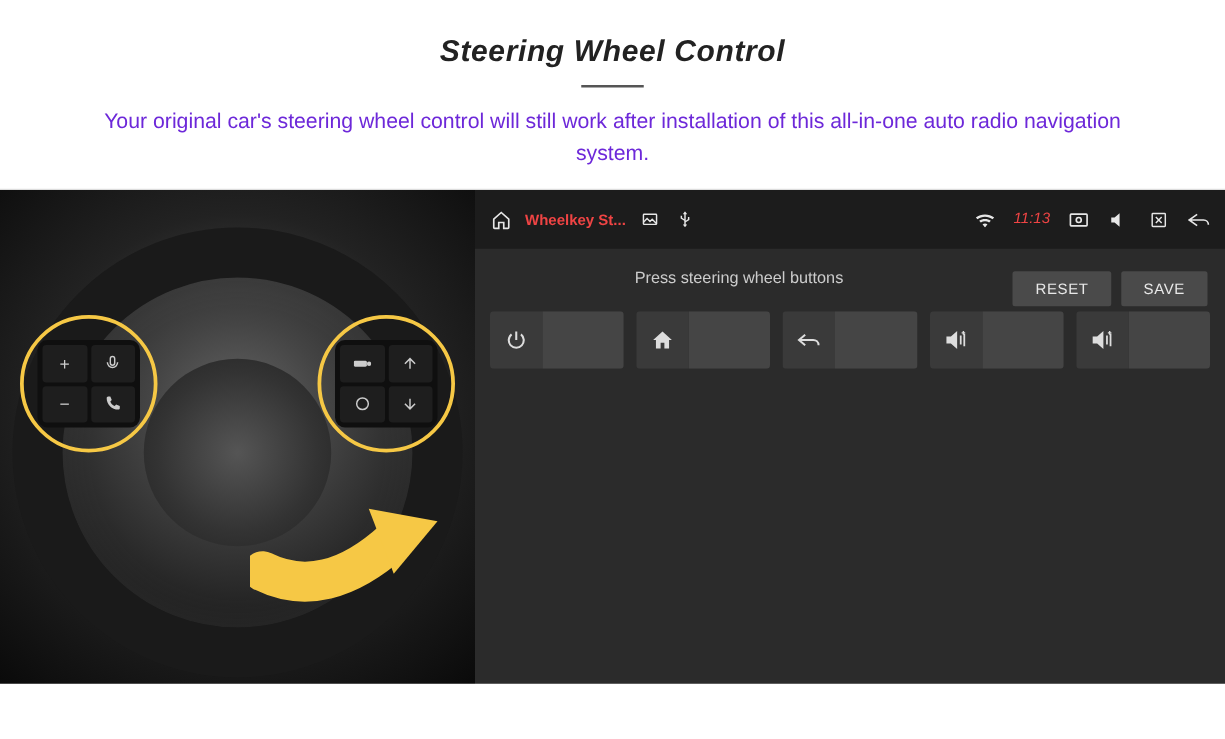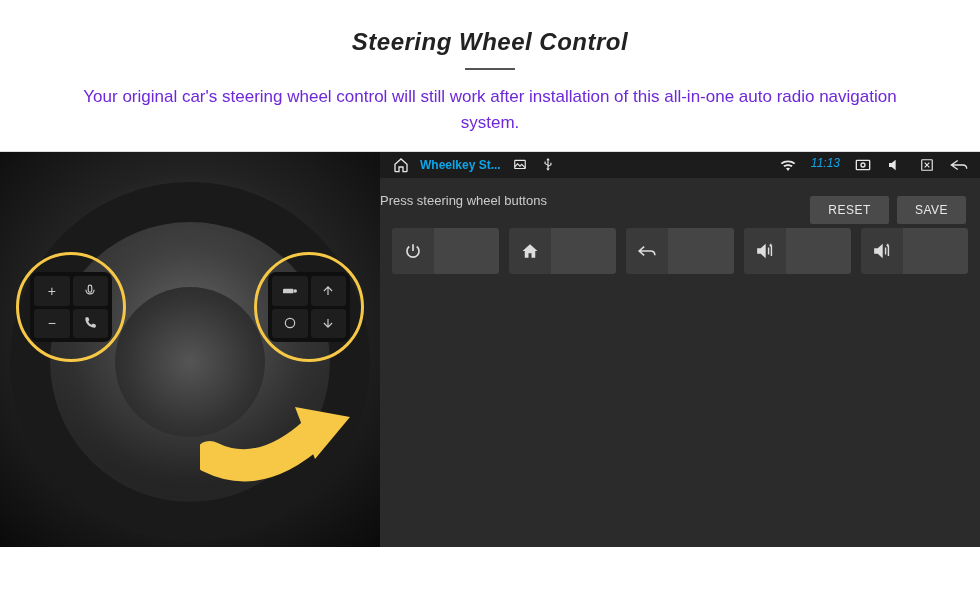"Wheelkey St..." .status-bar { color: #0ea5e9 -> #ef4444; height: 26px -> 47px }
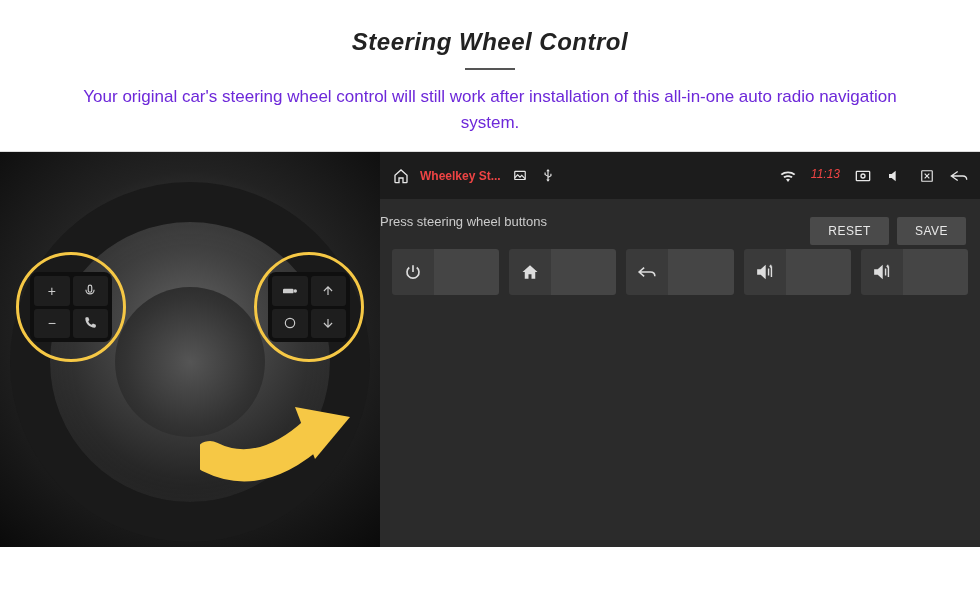"Press steering wheel buttons" .instruction-text { text-align: none -> center }
